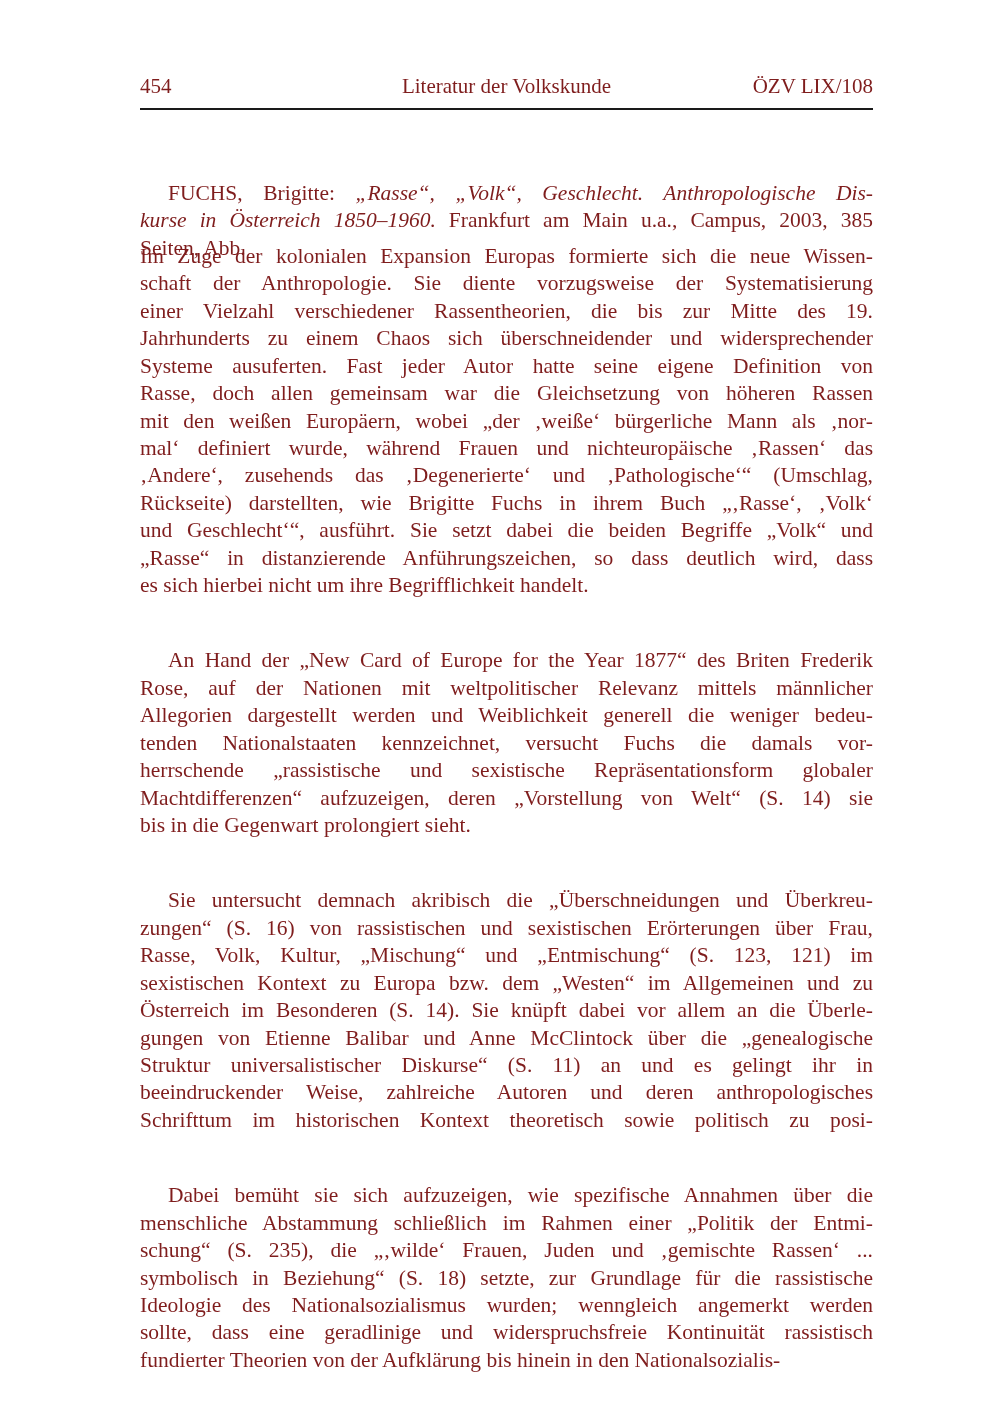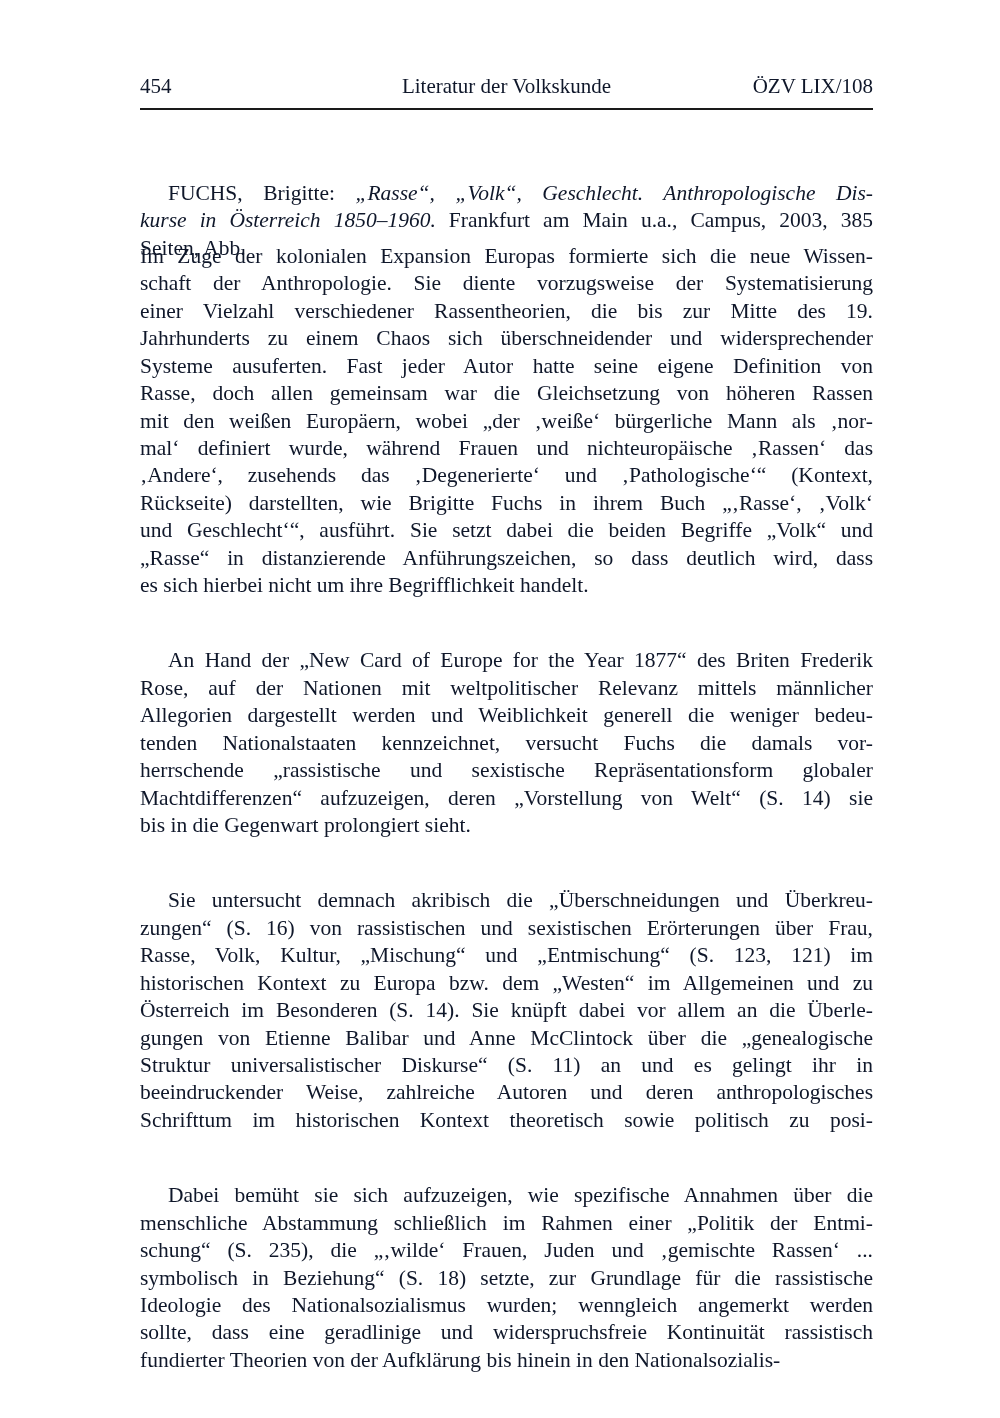"454" .page { color: #0f172a -> #7f1d1d }
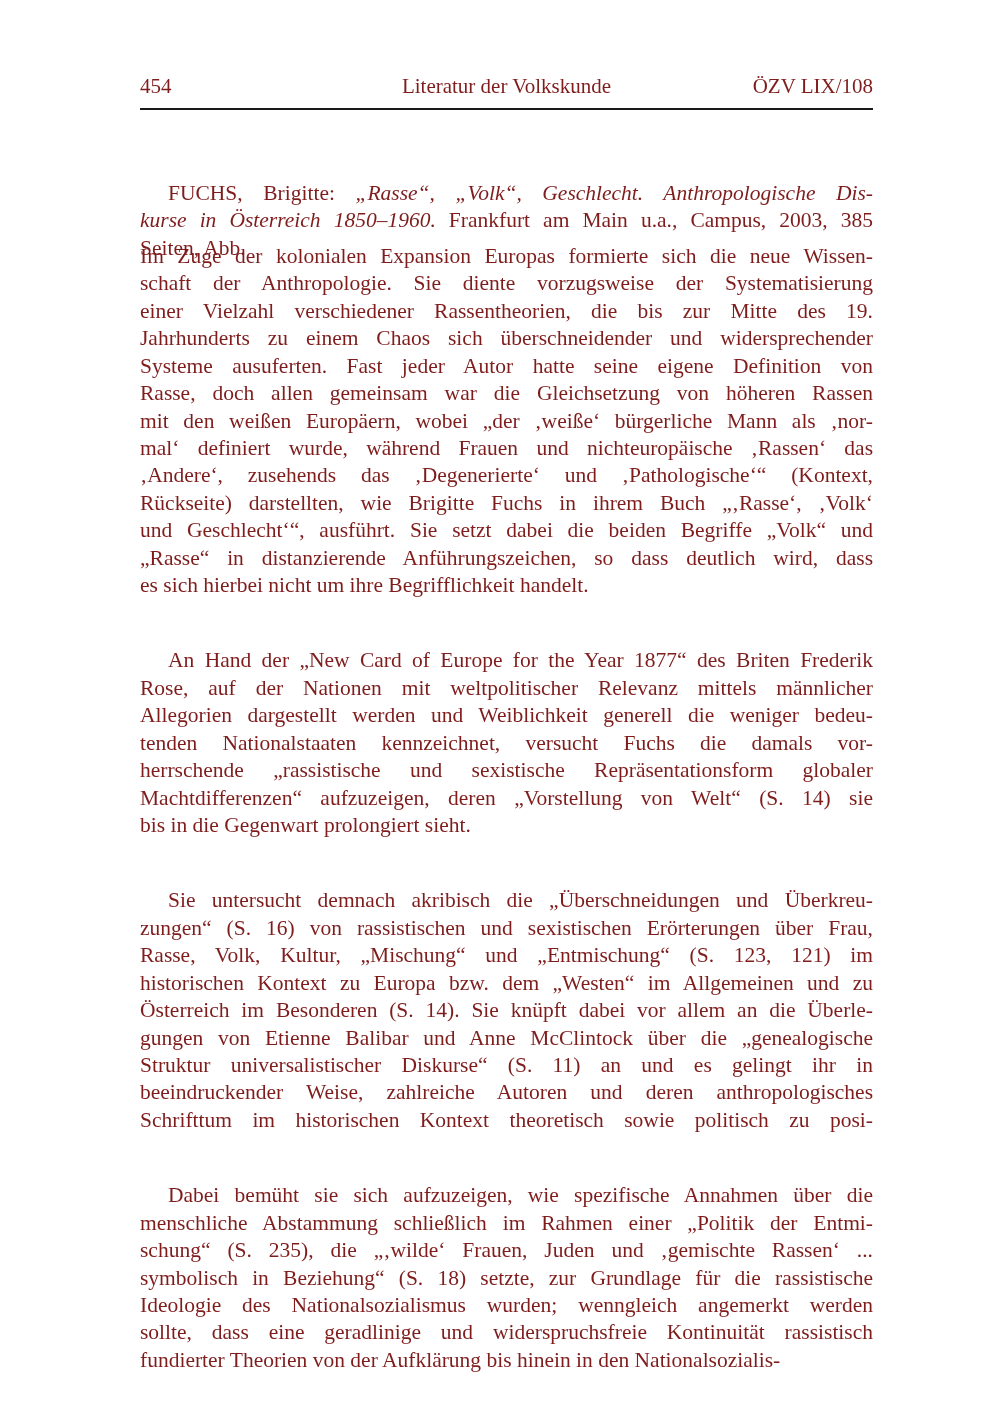"‚Andere‘, zusehends das ‚Degenerierte‘" span { text: Kontext -> Umschlag }
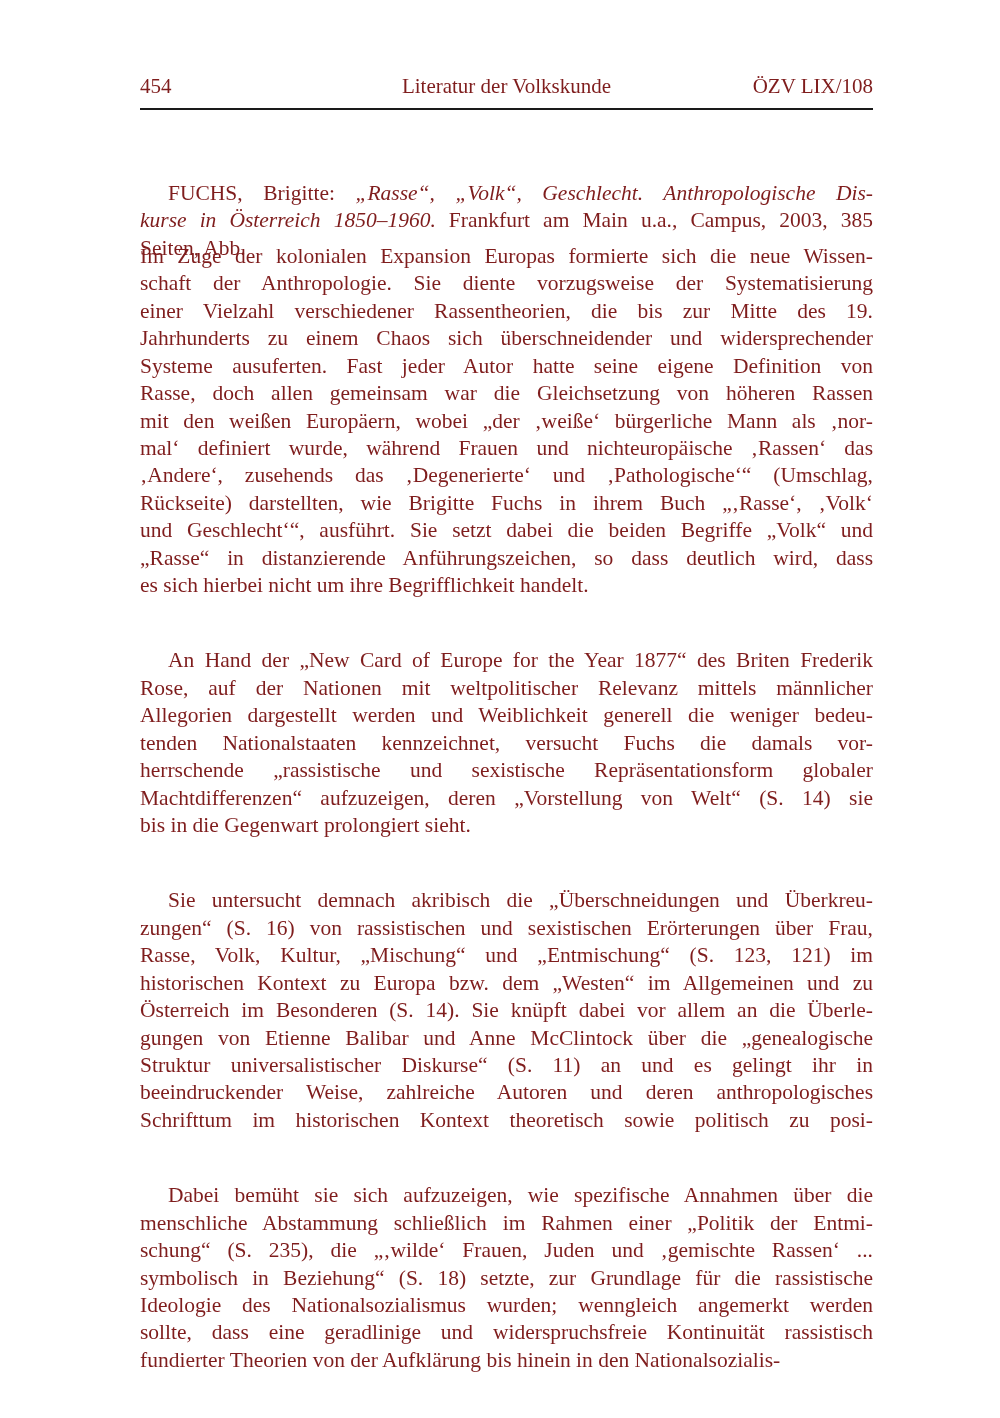"historischen Kontext zu Europa bzw." span { text: historischen -> sexistischen }
